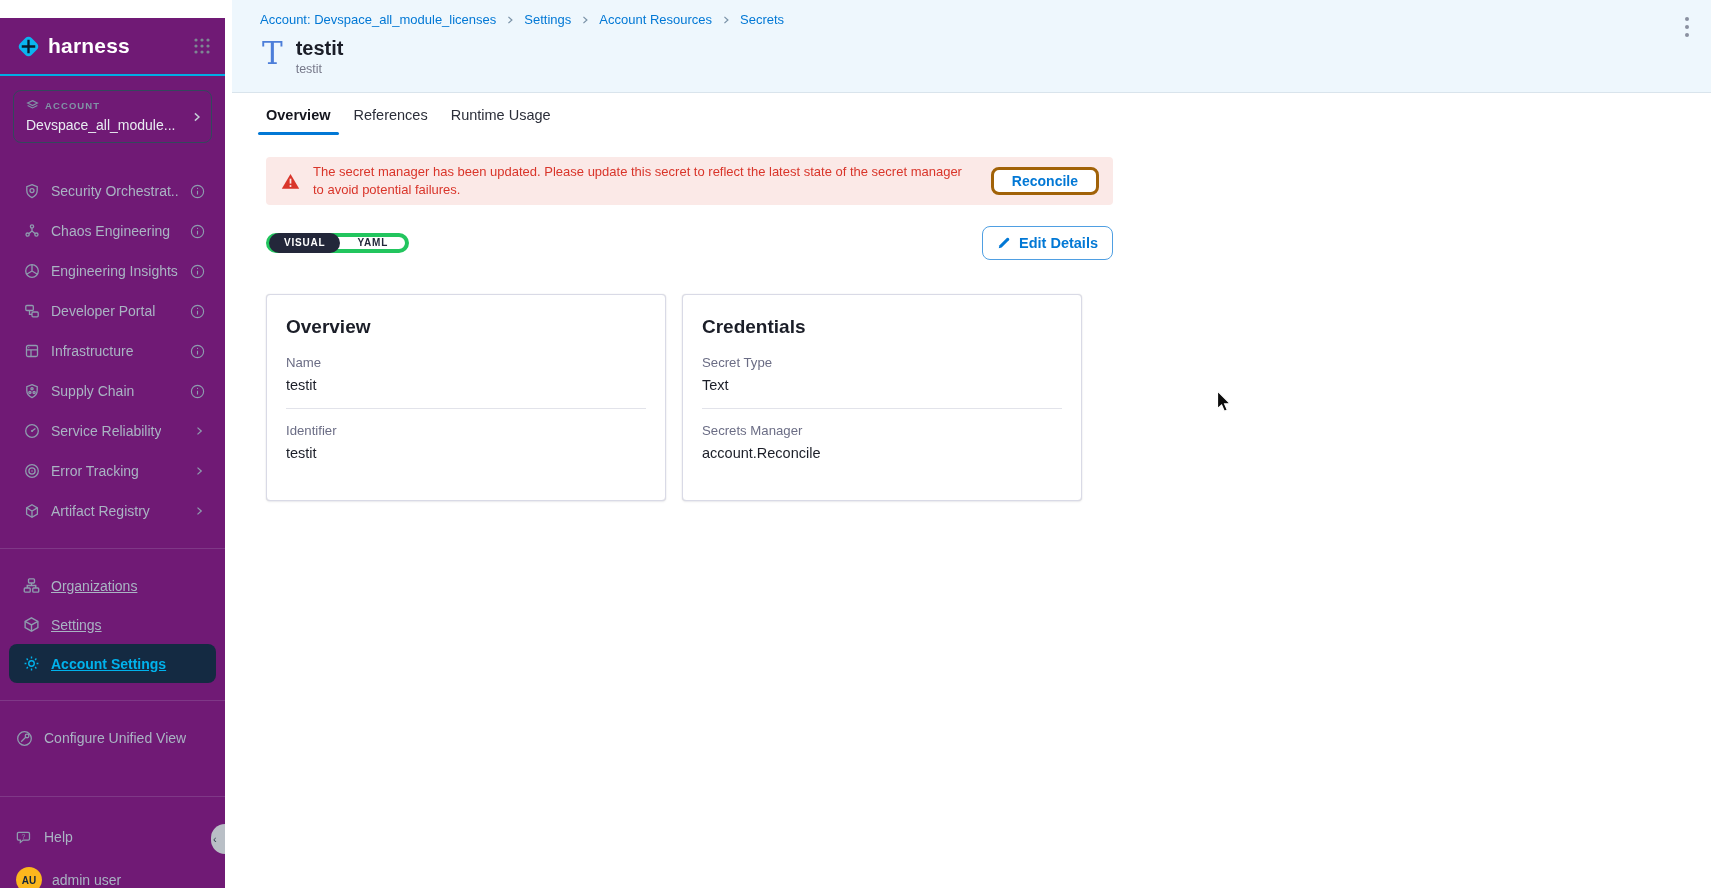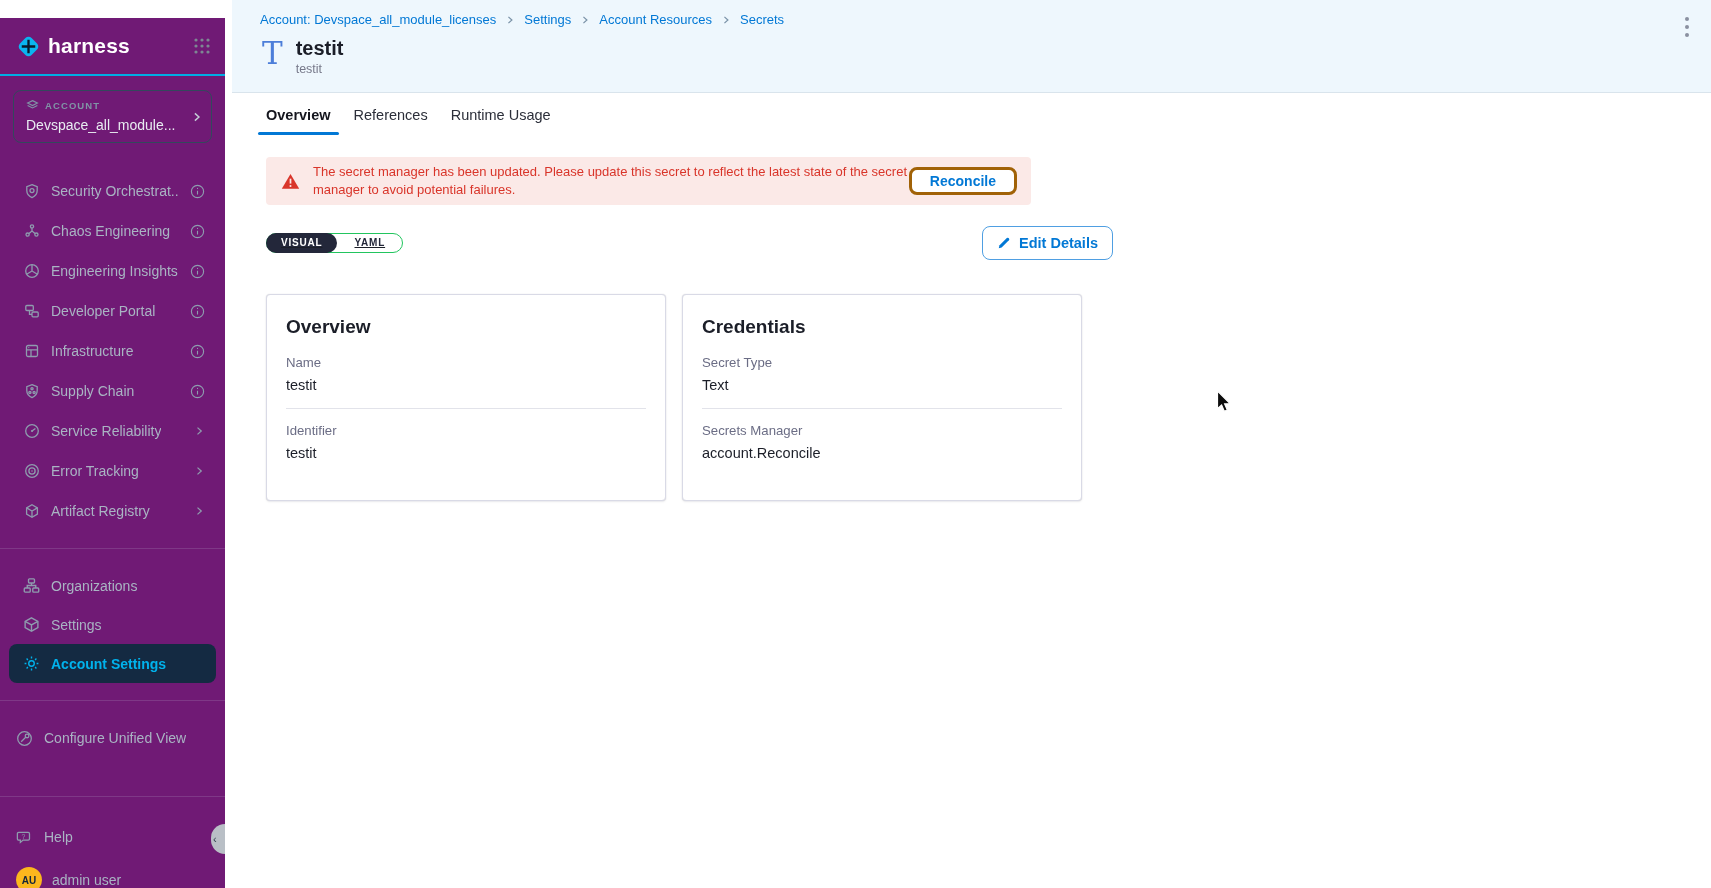"The secret manager has been" .banner { width: 765px -> 847px }
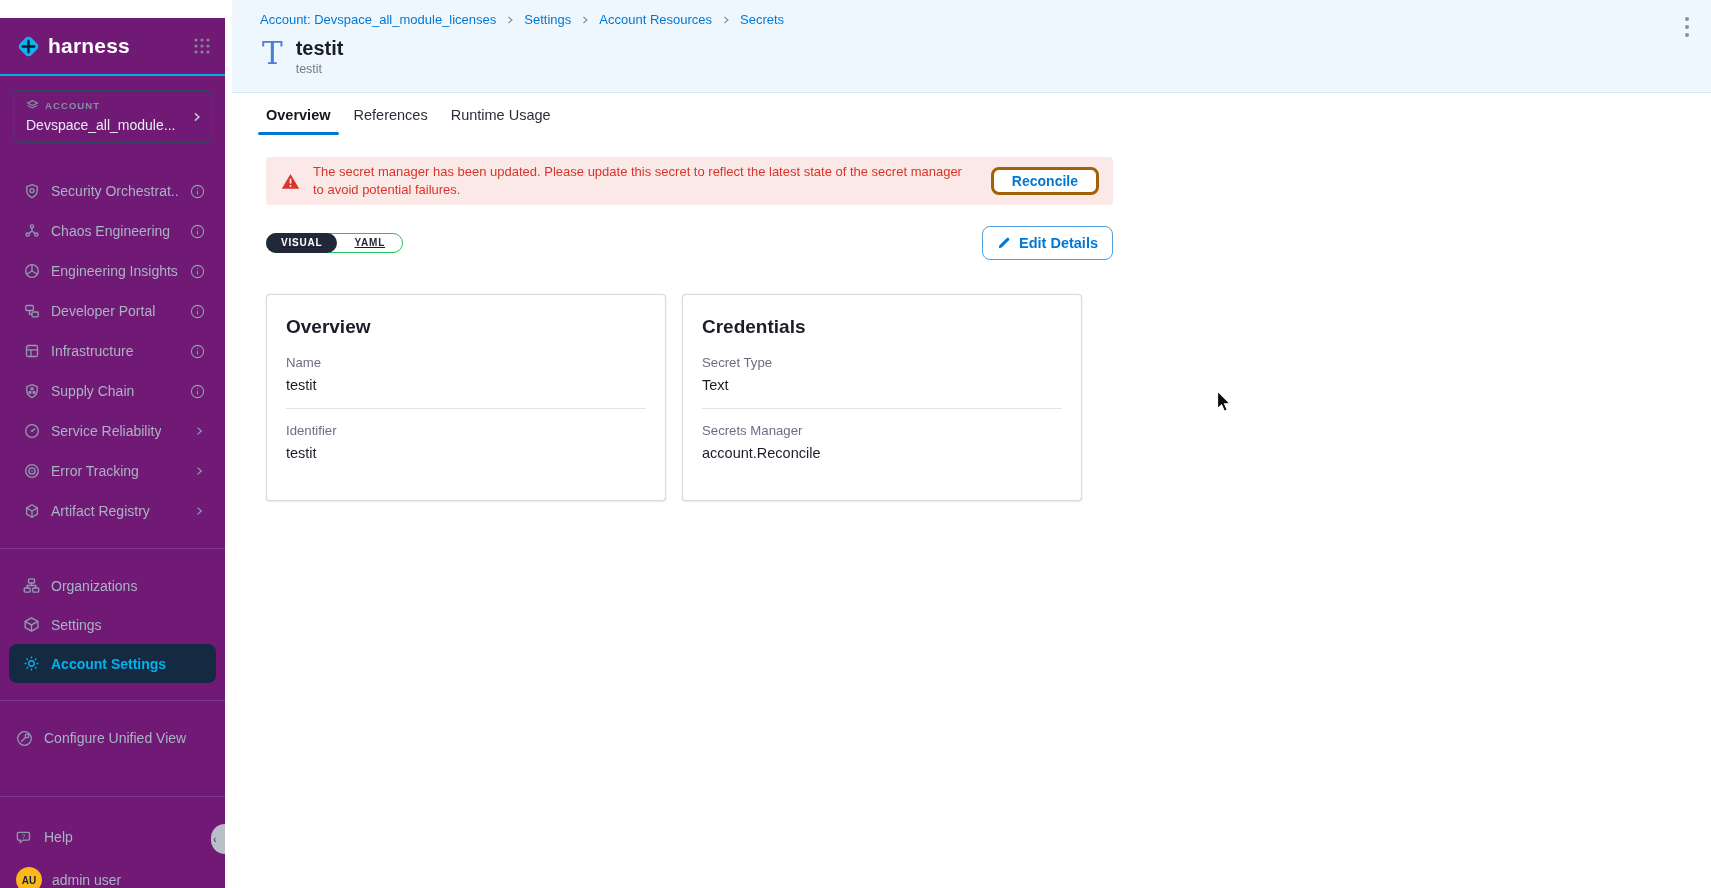"VISUAL" .toggle { align-items: flex-start -> center; border: 1px solid #22c55e -> 4px solid #22c55e; text-decoration: underline -> none }
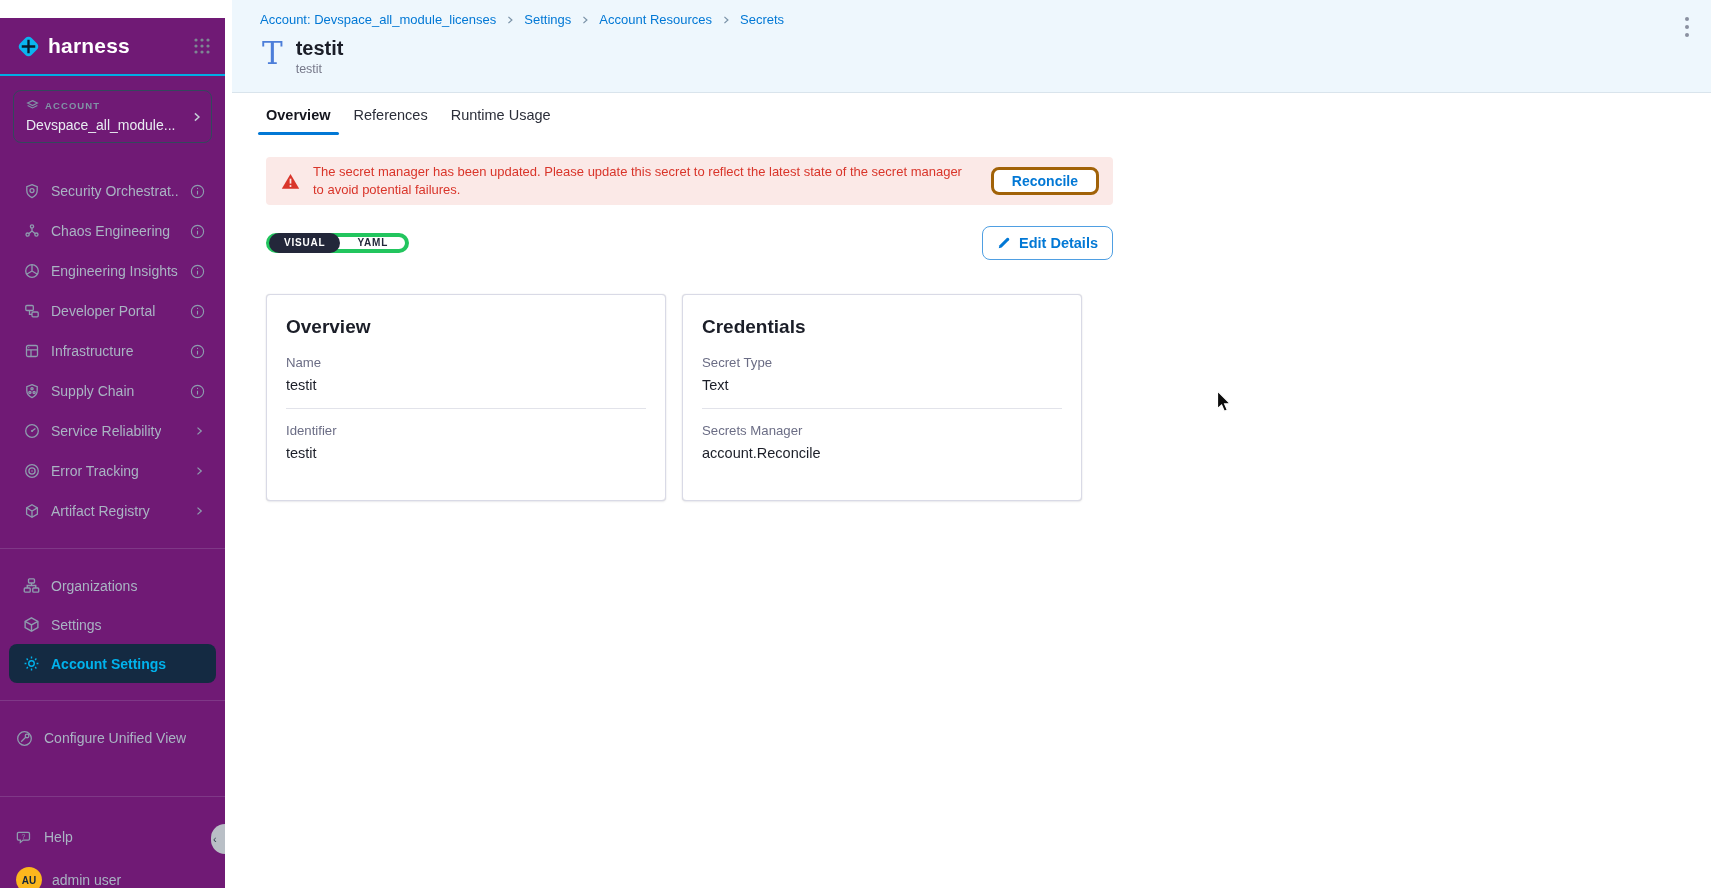"Organizations" .nav-item { text-decoration: none -> underline }
